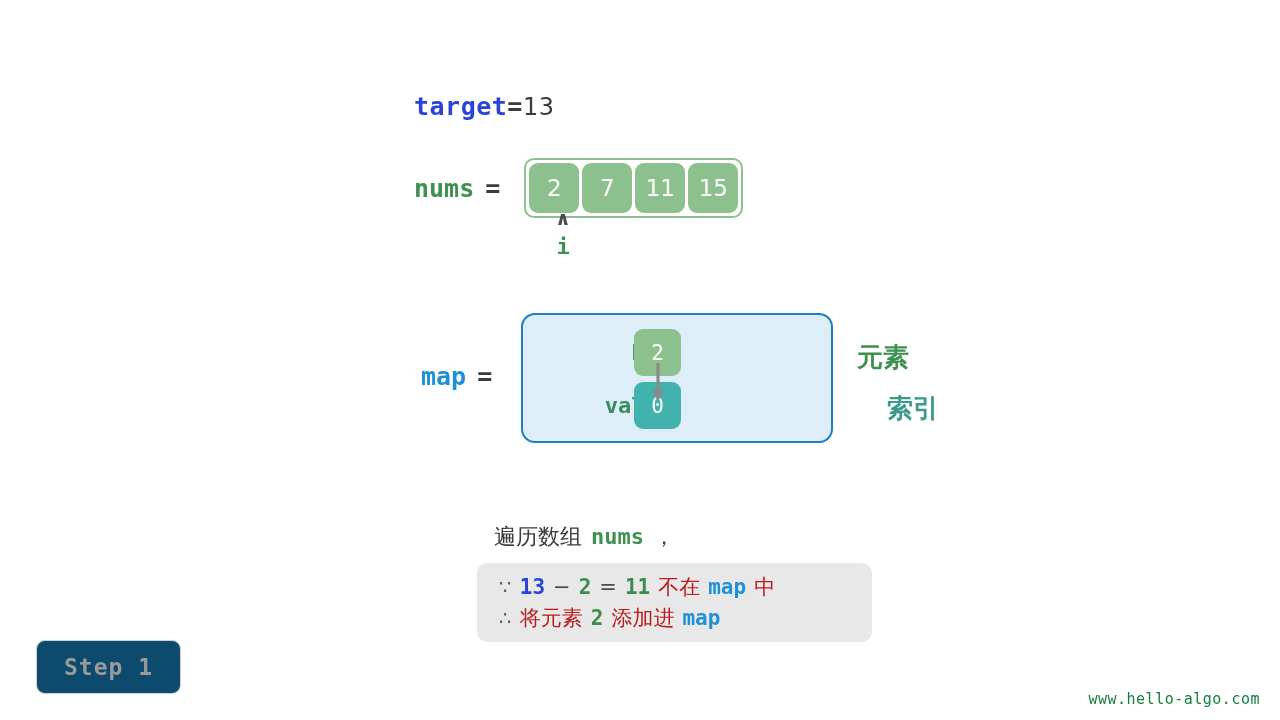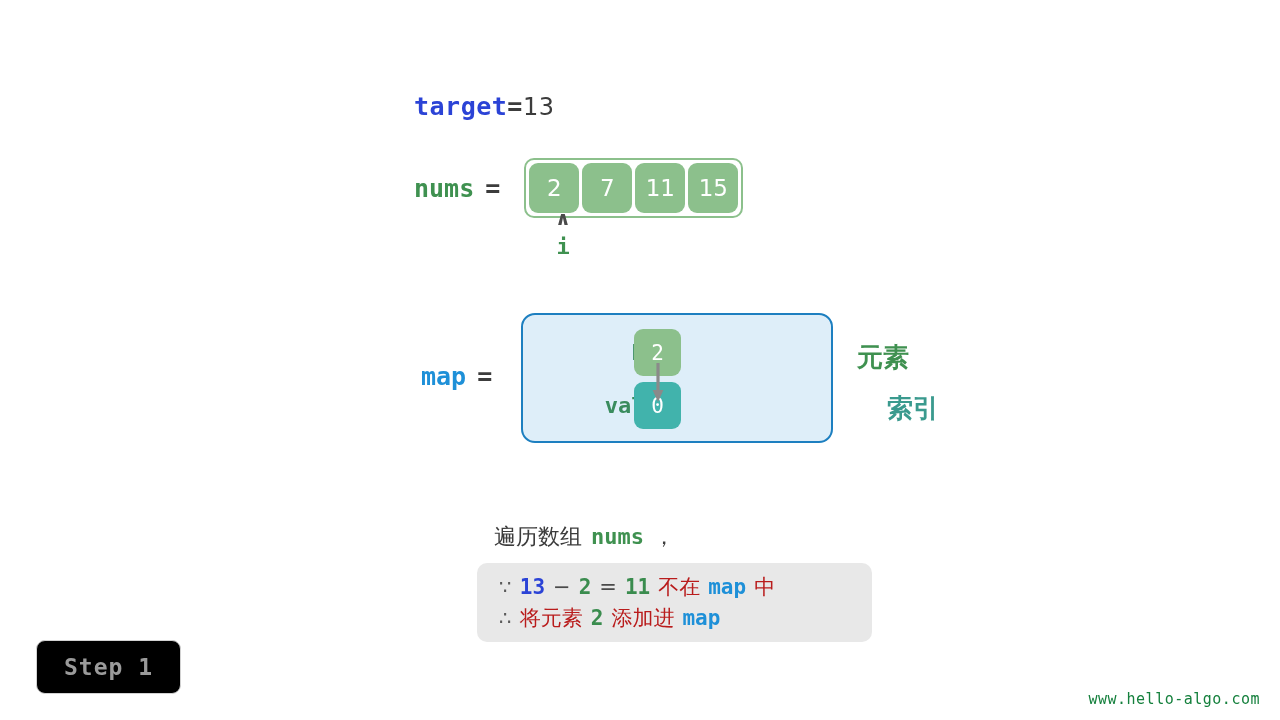"Step 1" #step-badge { background: #000000 -> #0c4a6e }
